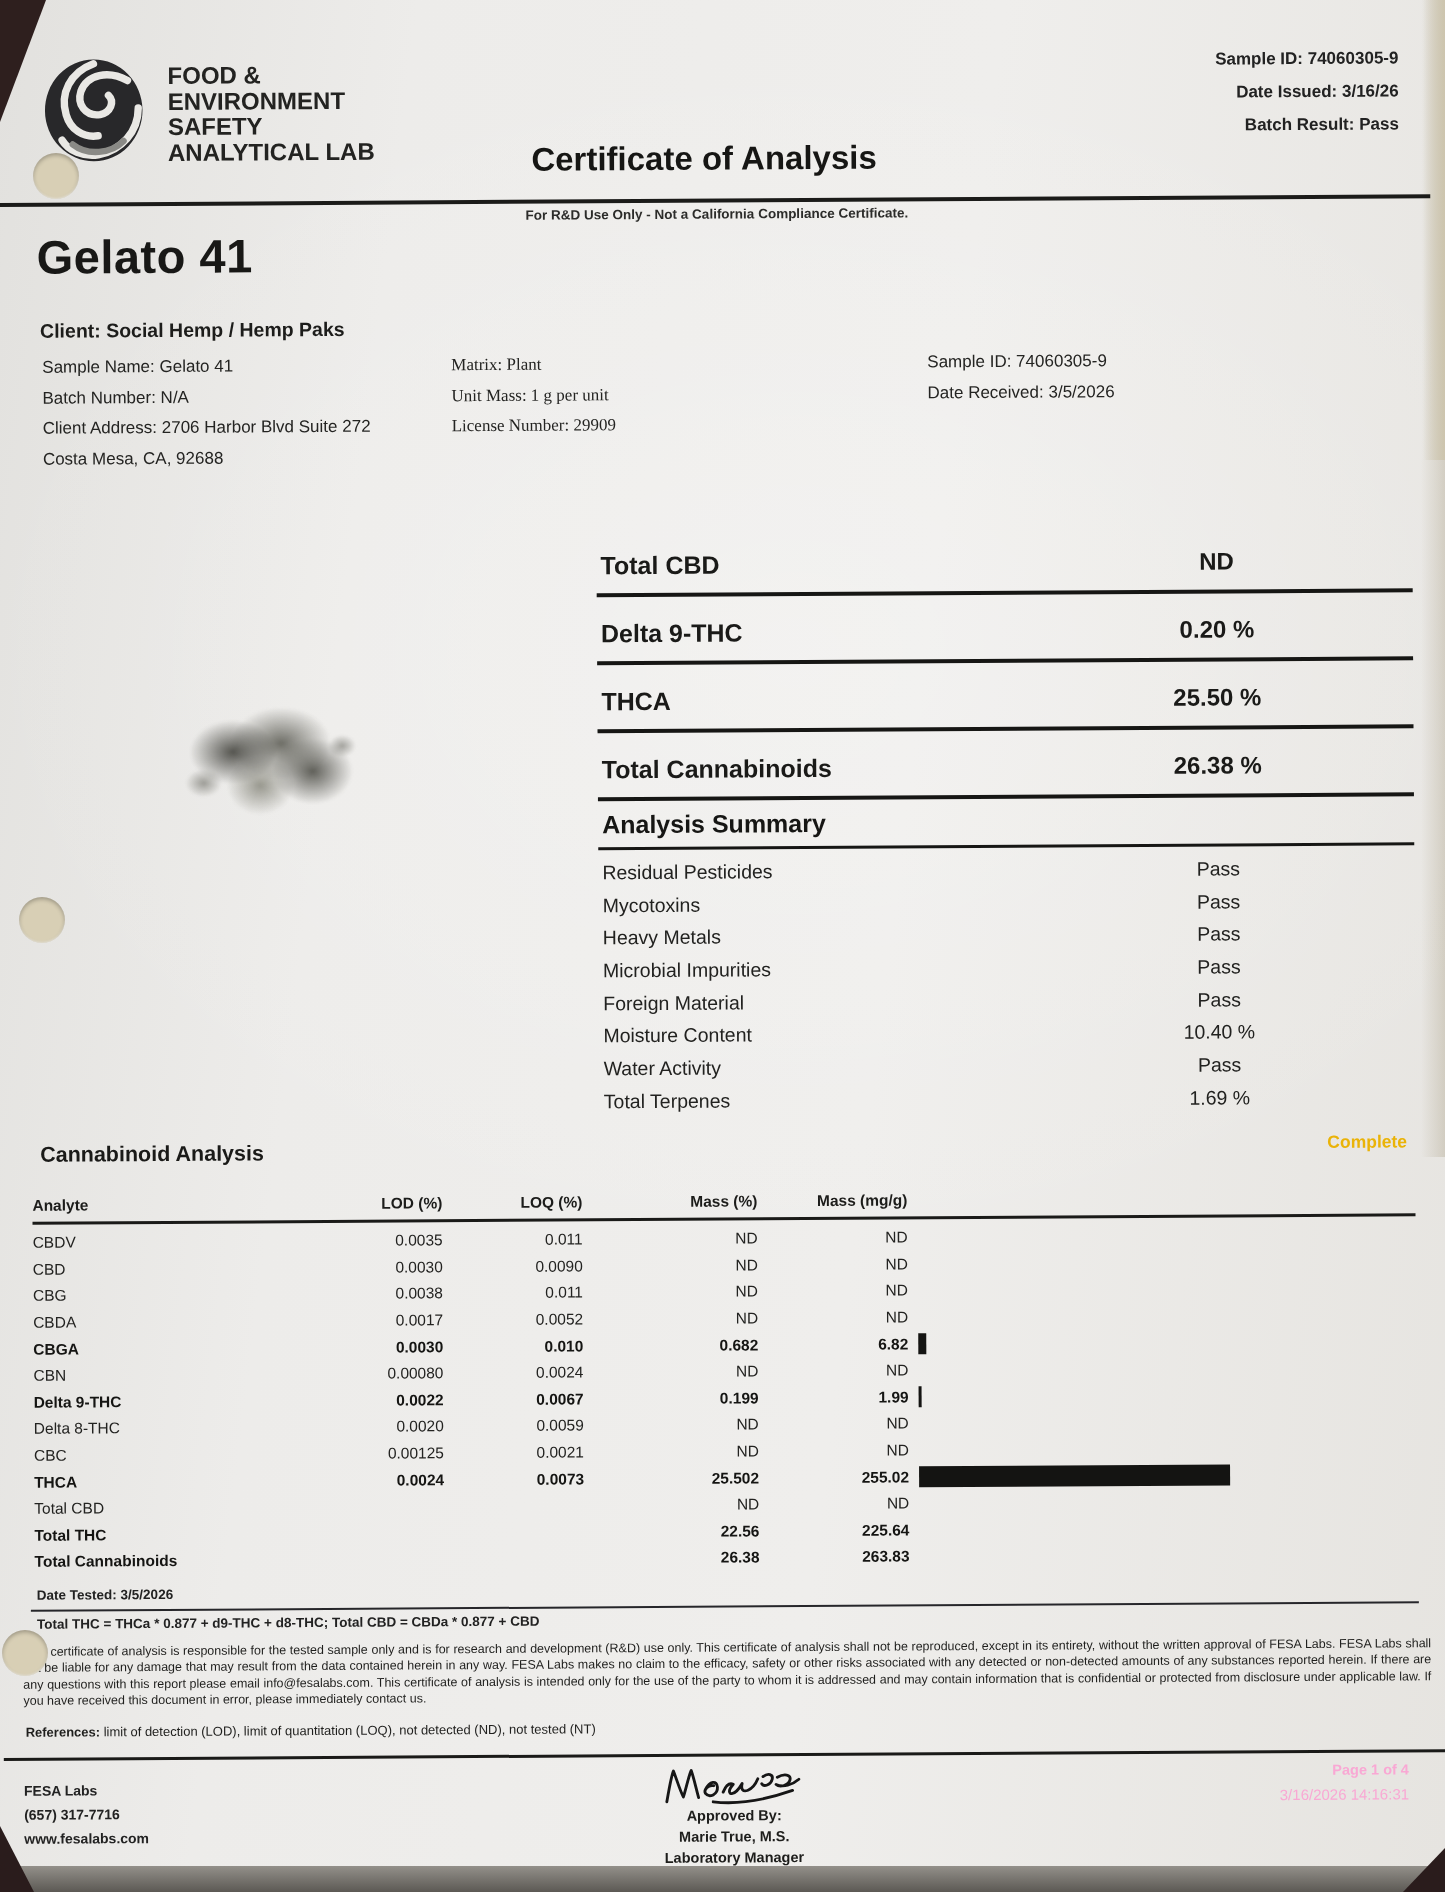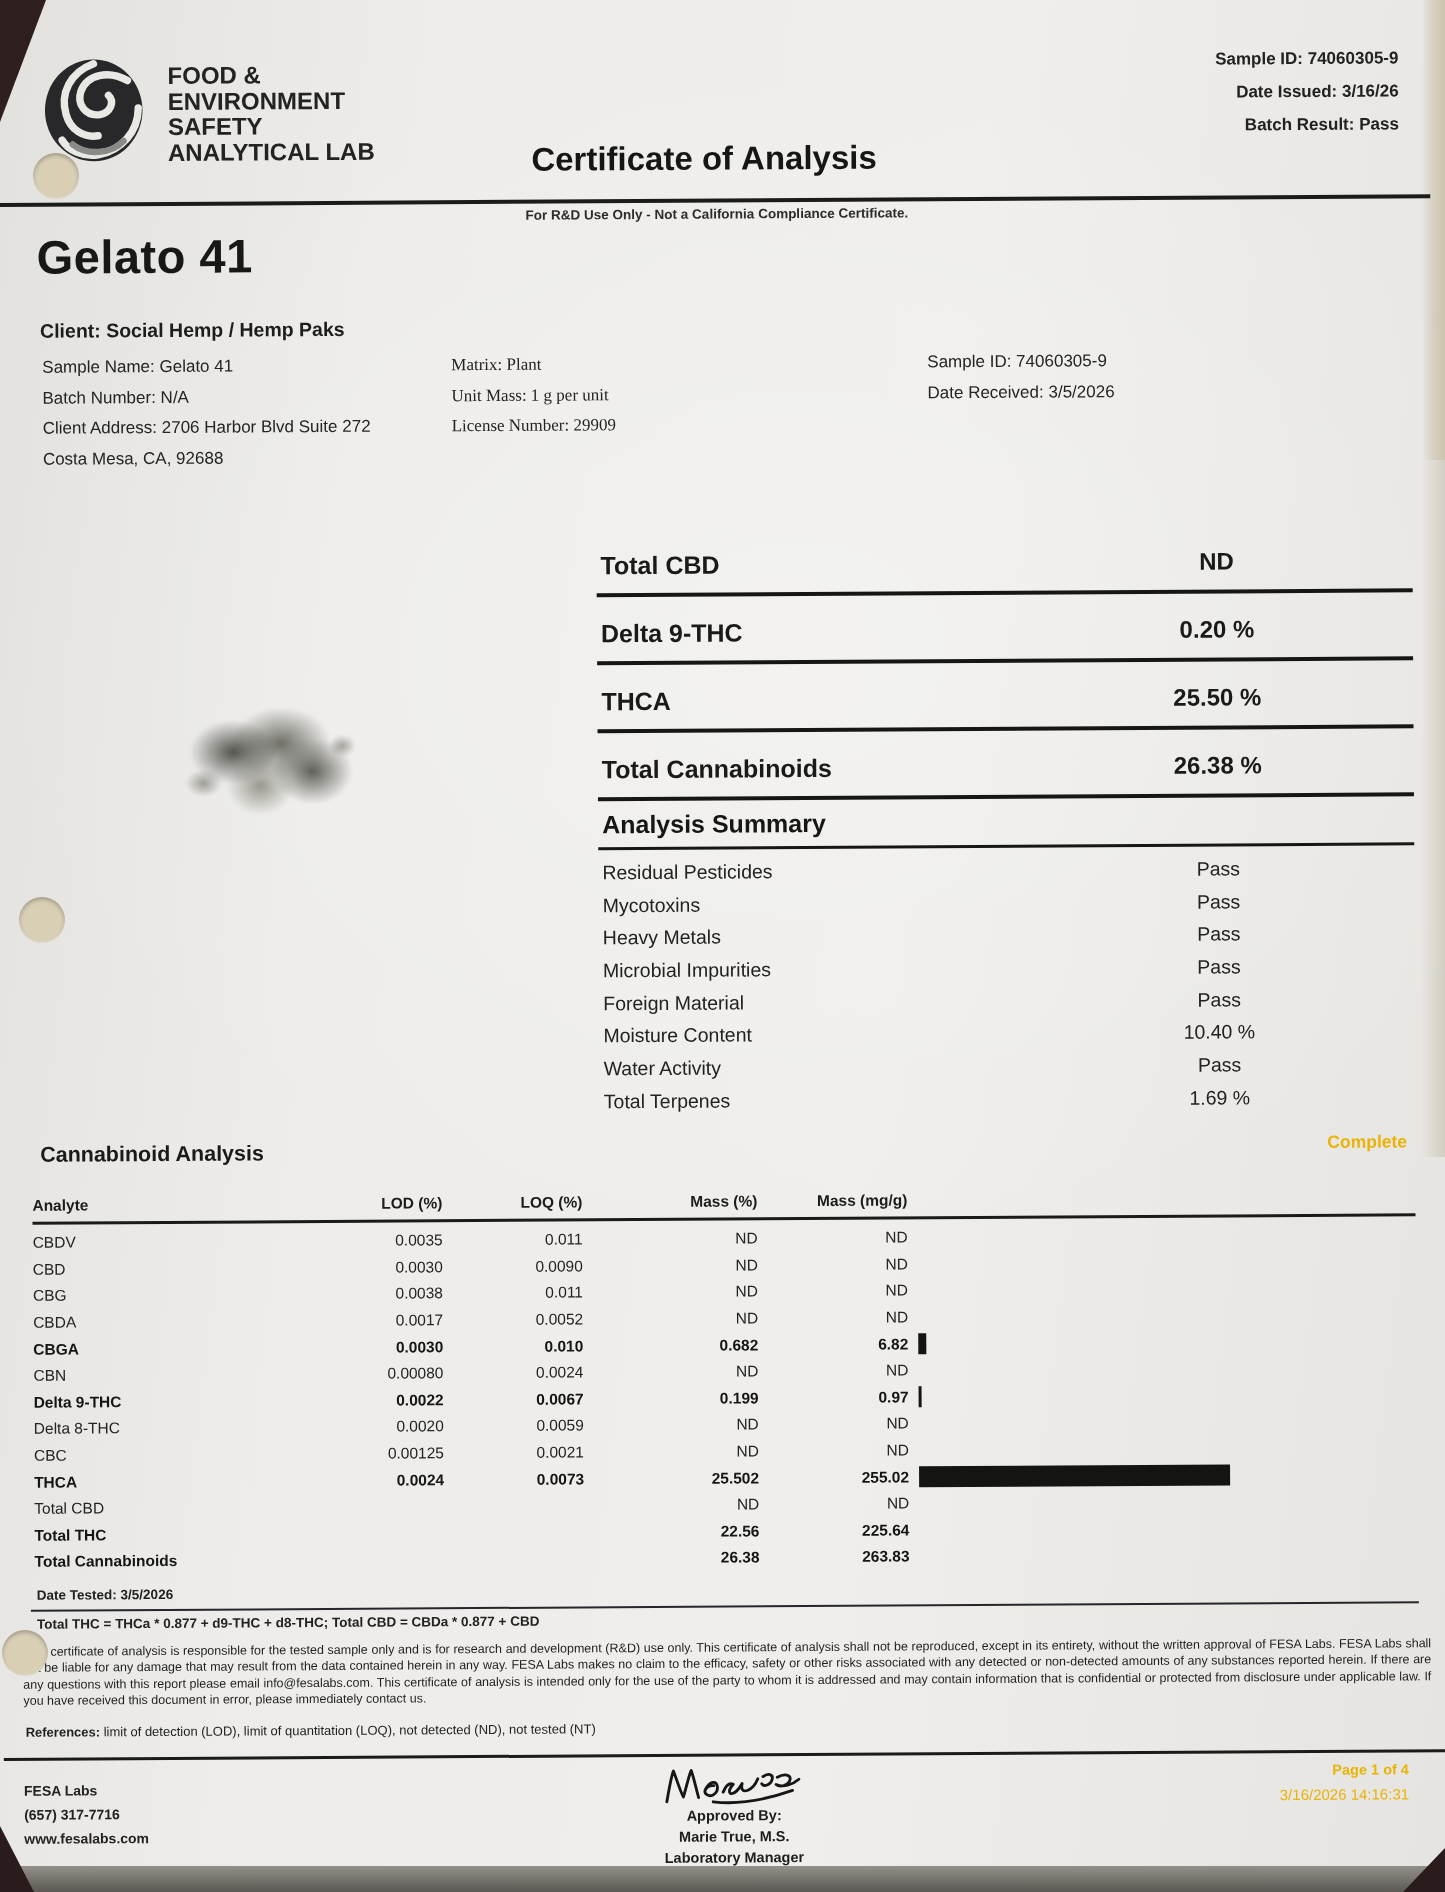"0.97" span.c-mgg { text: 0.97 -> 1.99 }
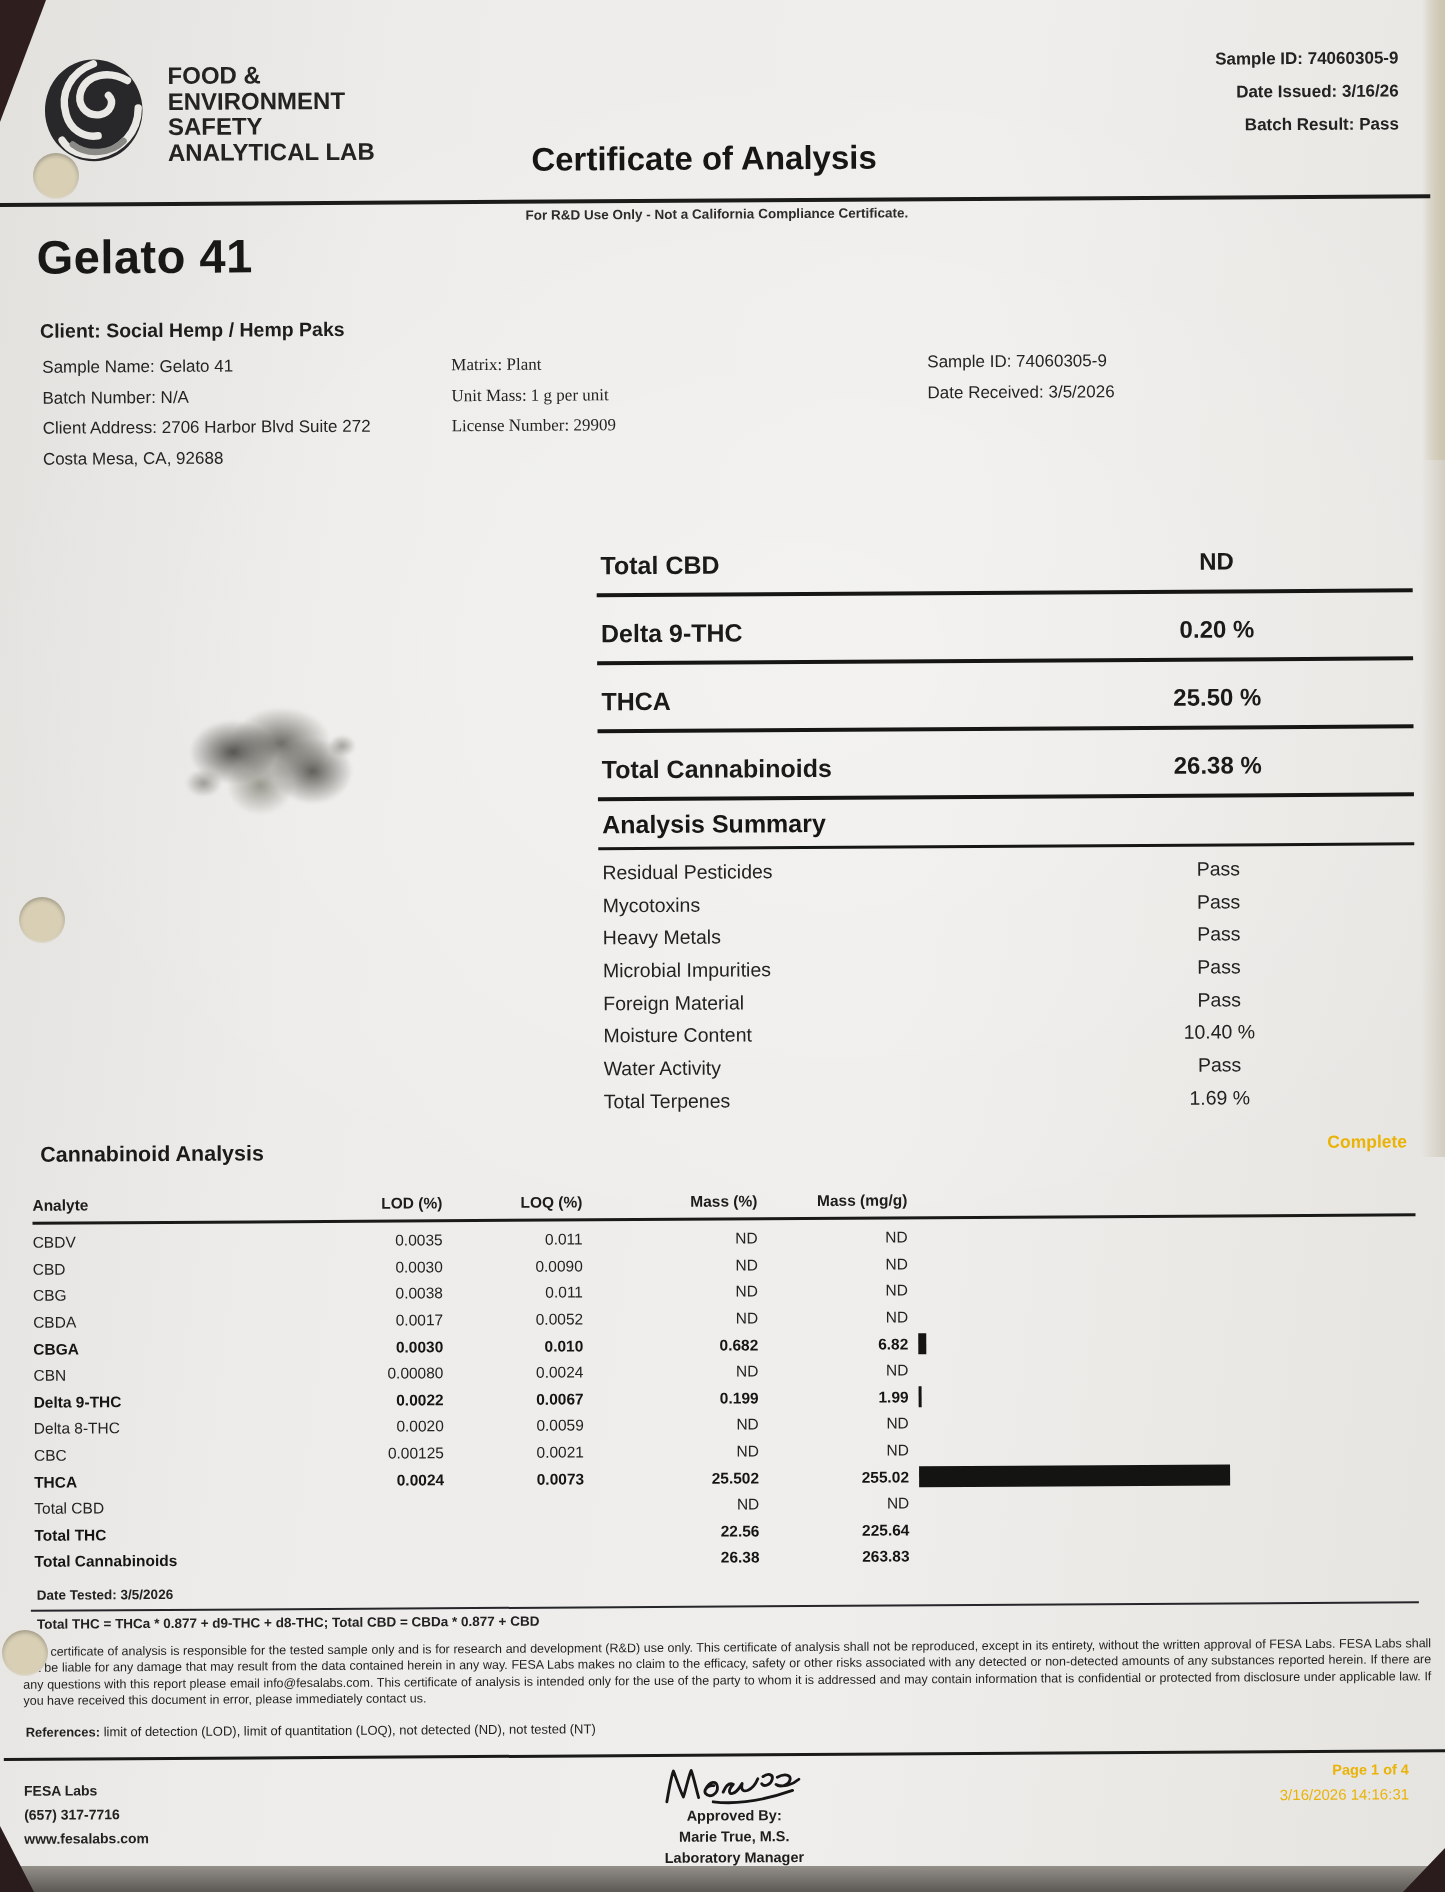"Page 1 of 4" .f-right { color: #eab308 -> #f9a8d4 }
